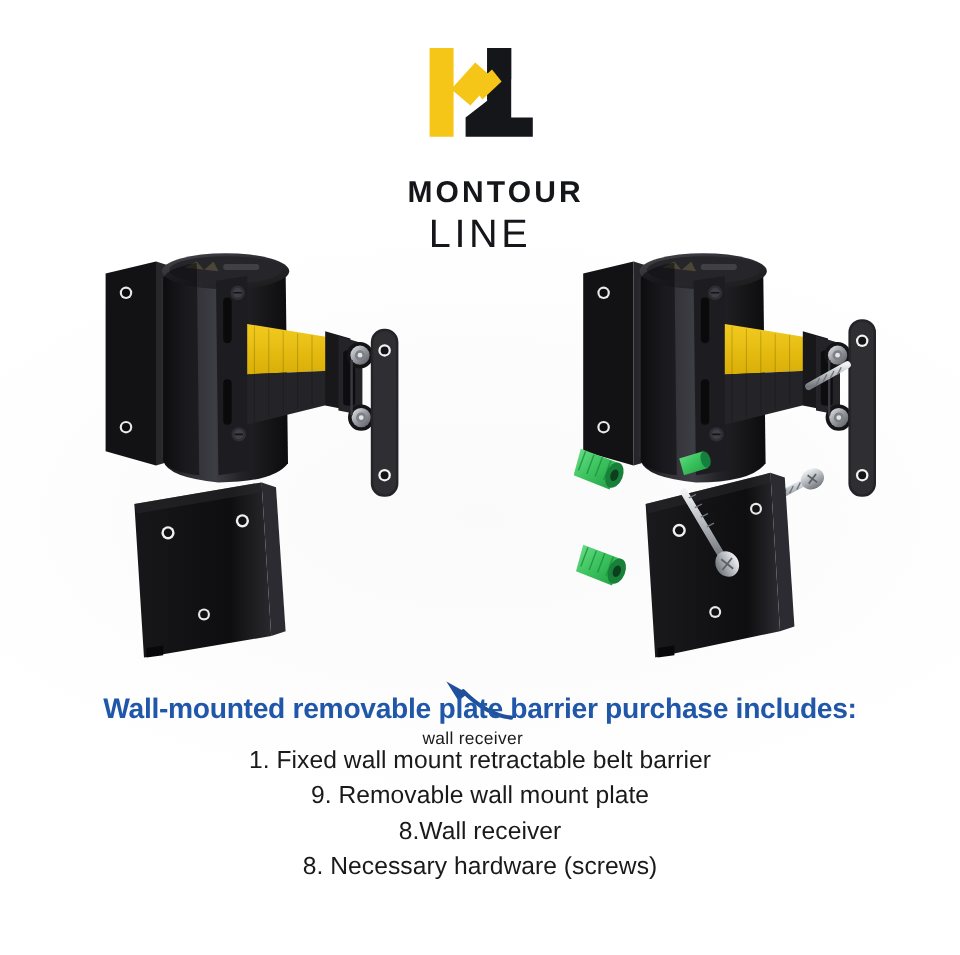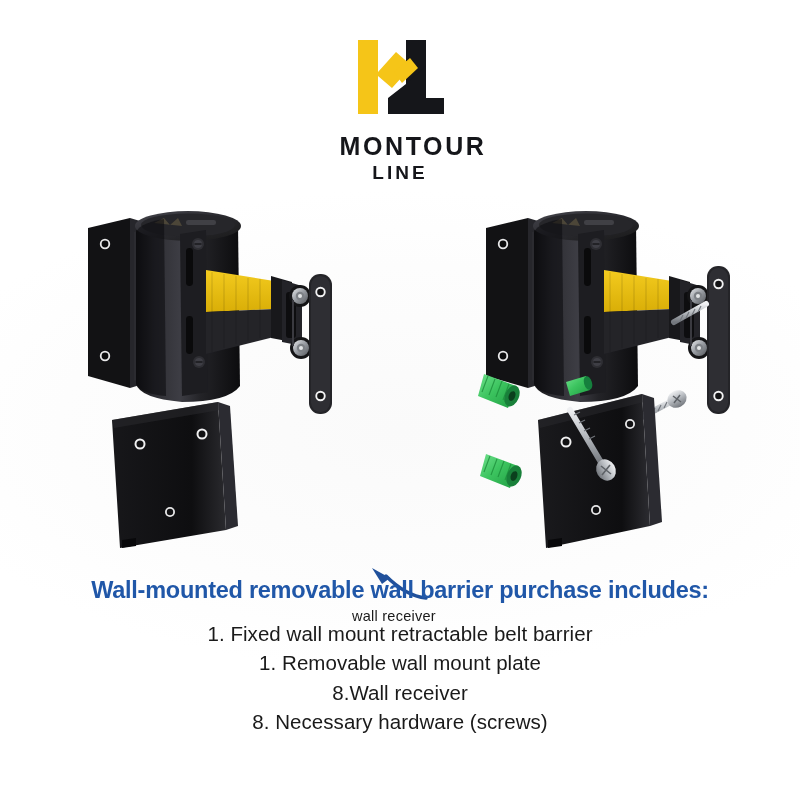"MONTOUR" .logo-word { margin-top: 14px -> 28px }
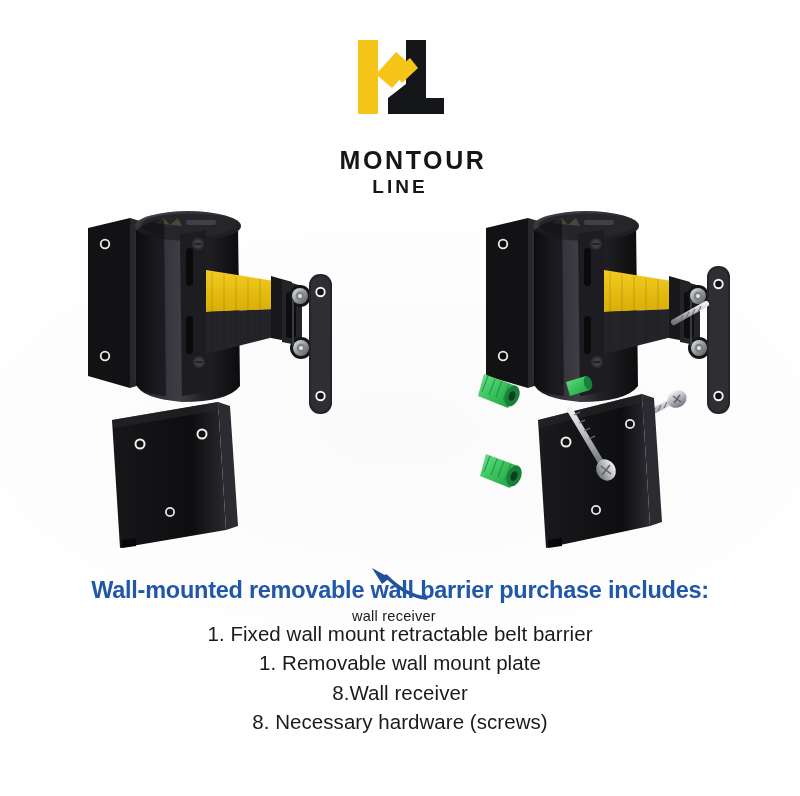"LINE" .logo-word-2 { font-size: 19px -> 33px; font-weight: bold -> normal }
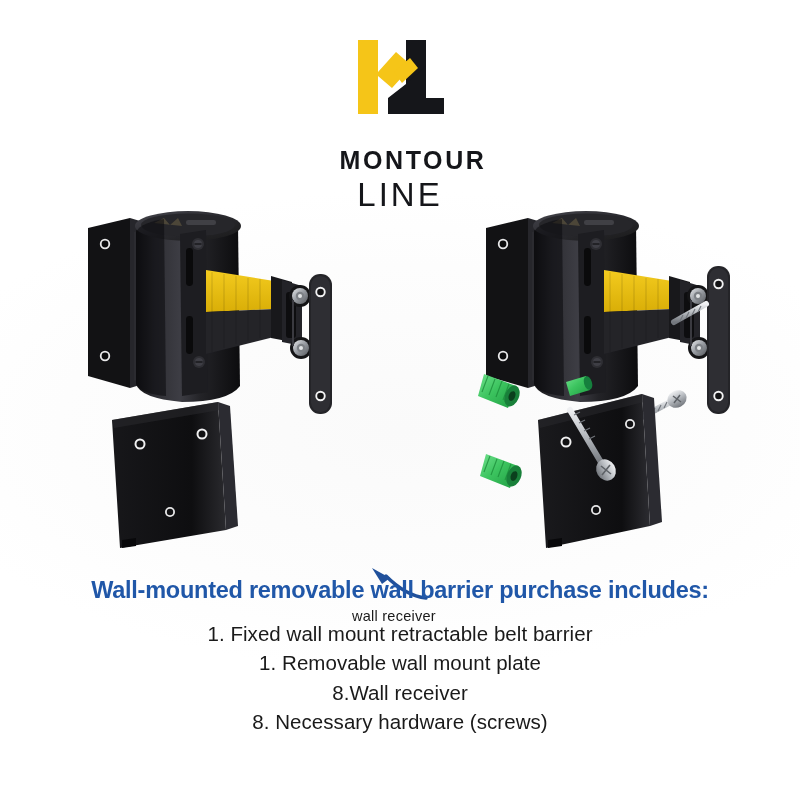"Wall-mounted removable wall barrier" div.info-title { text: wall -> plate }
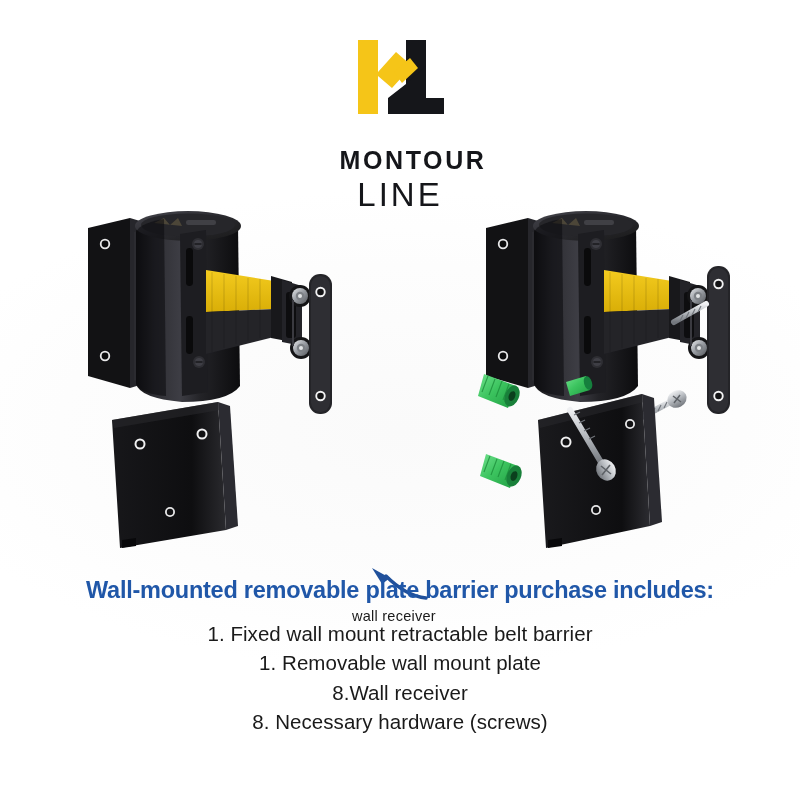"1. Removable wall mount plate" div.info-item { text: 1 -> 9 }
